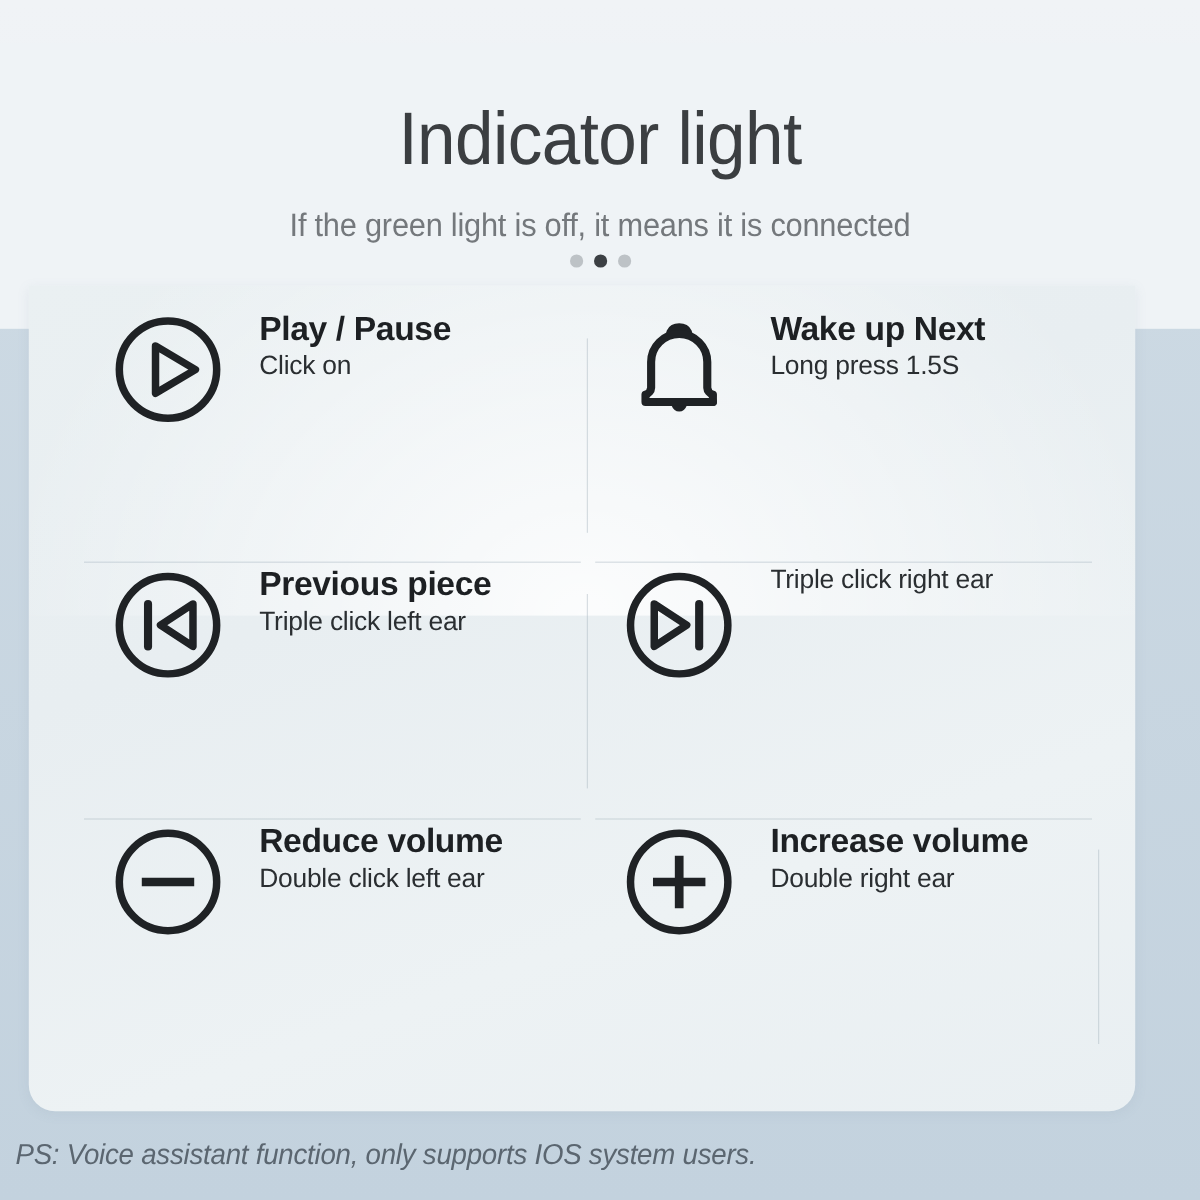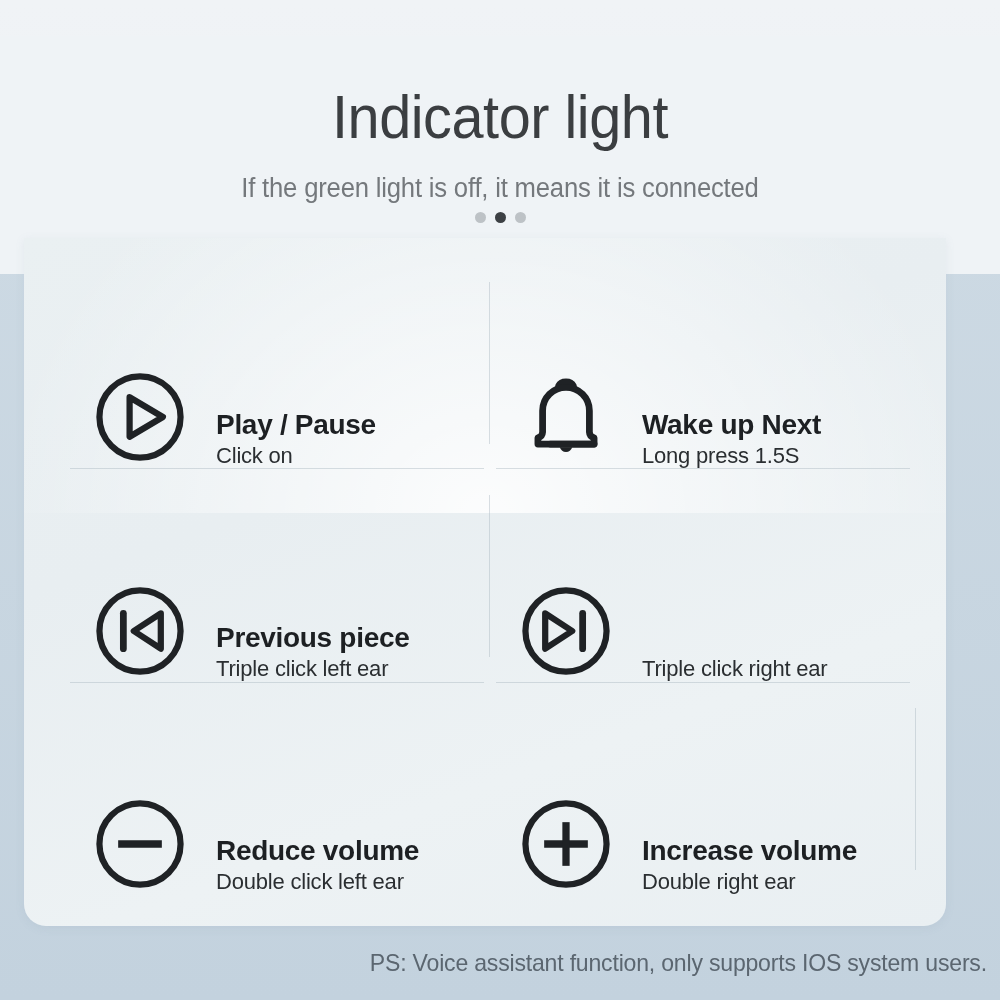"Play / Pause" .cell { align-items: flex-end -> flex-start }
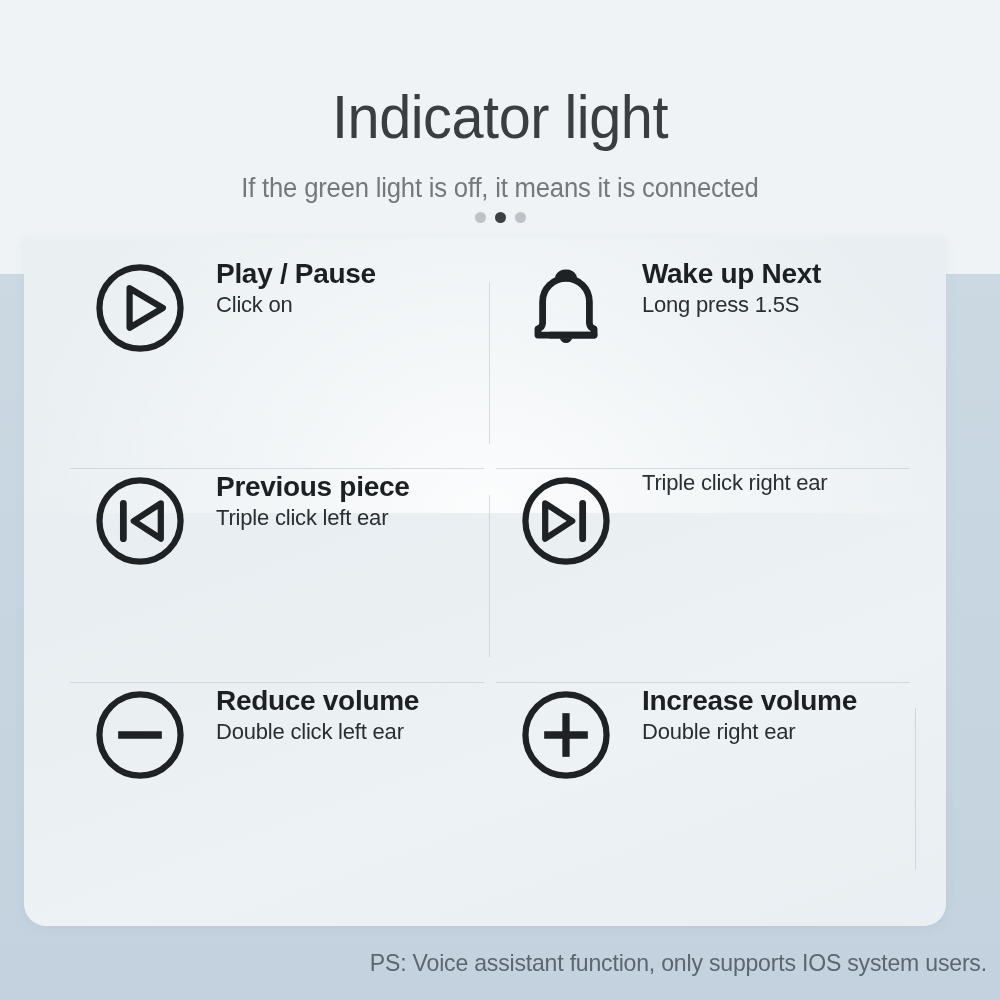"PS: Voice assistant function, only" .footer { font-style: none -> italic; justify-content: flex-end -> flex-start }
